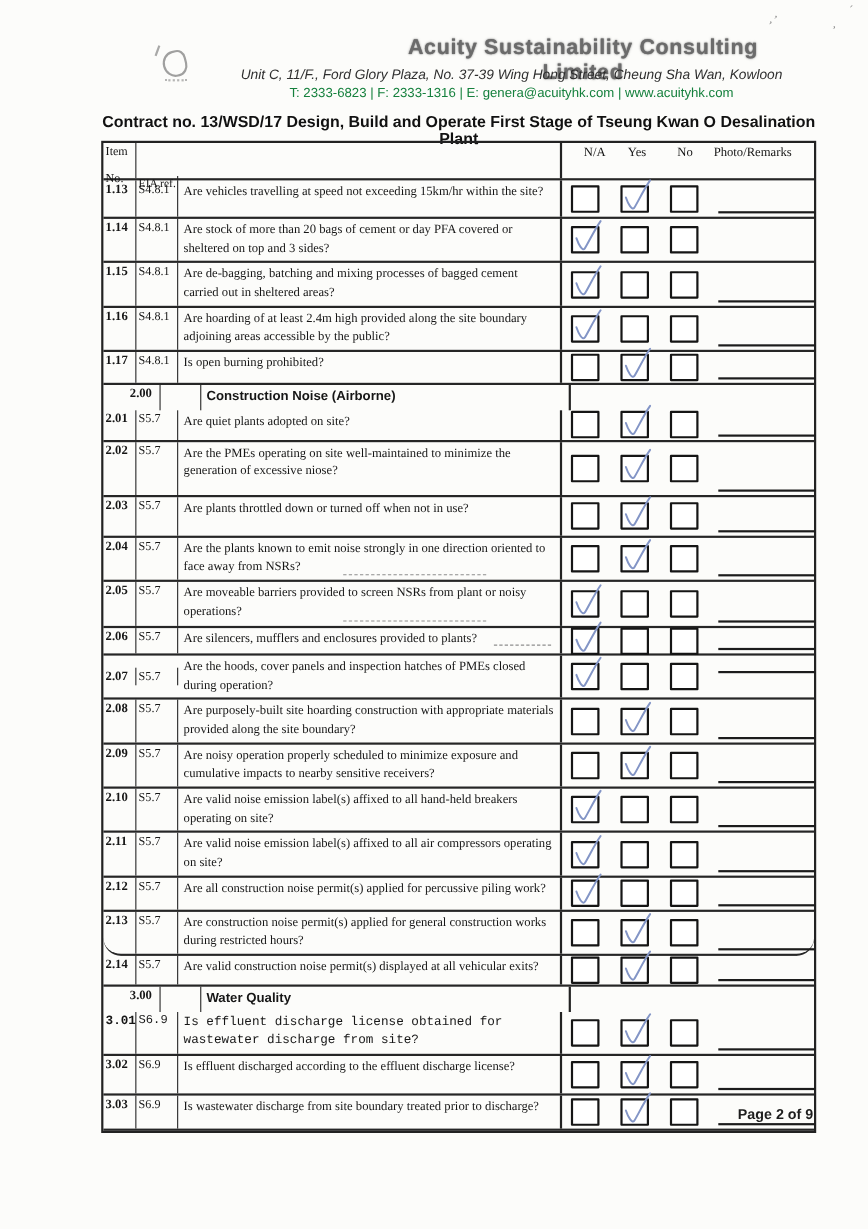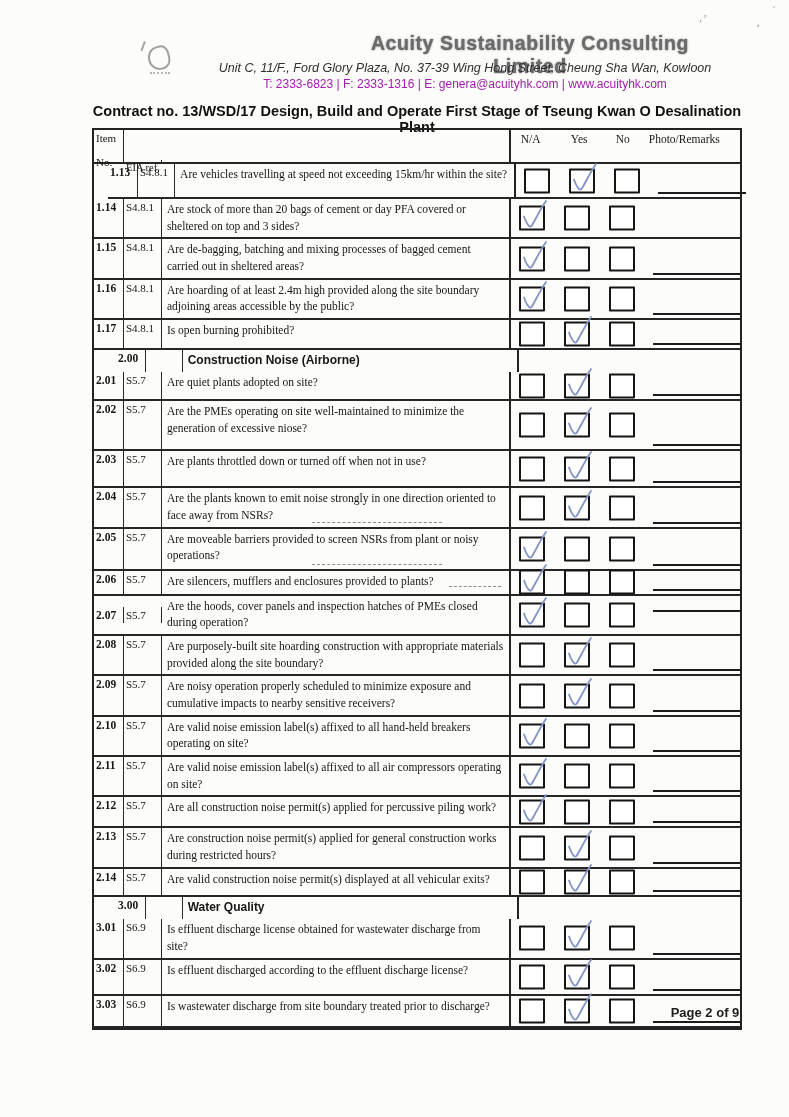"T: 2333-6823 | F: 2333-1316" .hdr-contact { color: #a21caf -> #15803d }
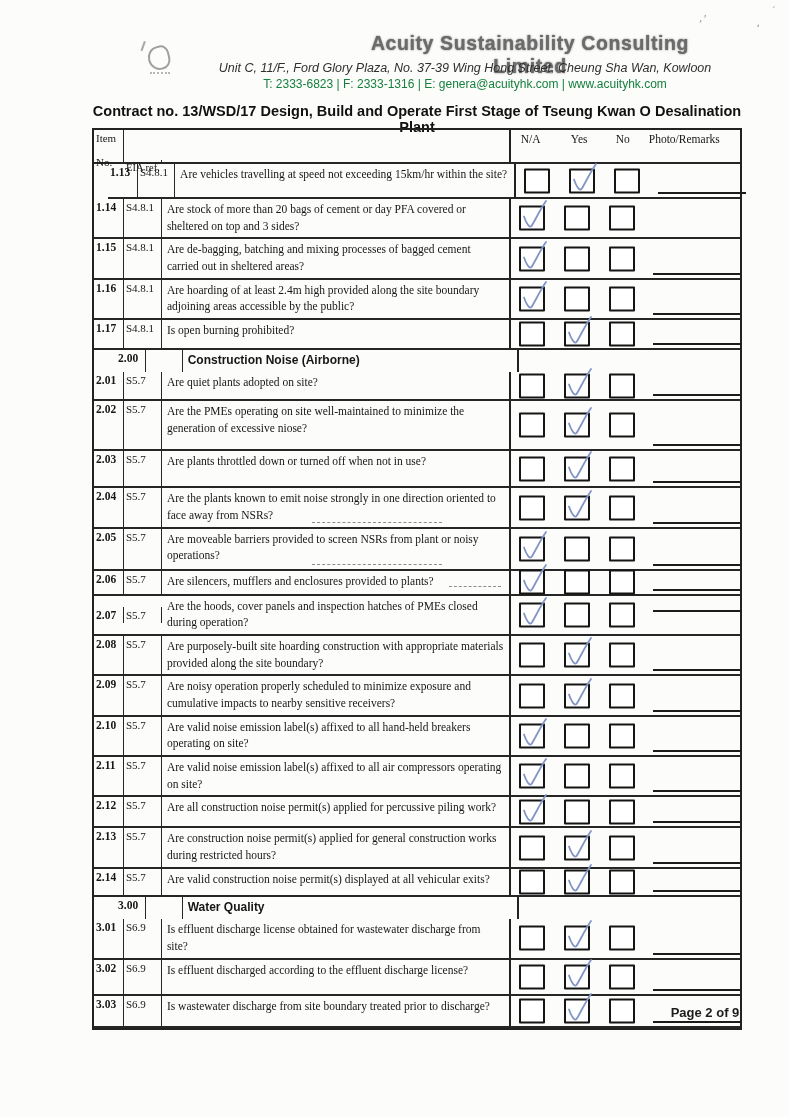"N/A" .hl-na { left: 10px -> 20px }
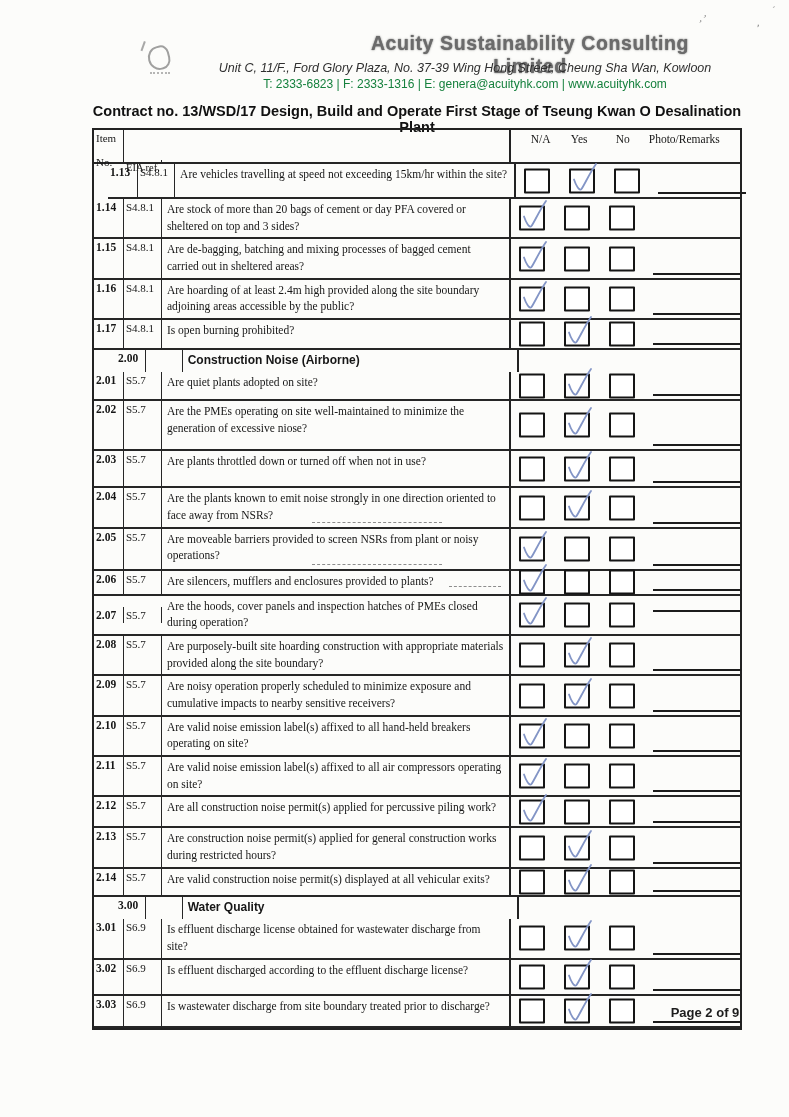"1.13" div.trow { margin-left: 14px -> none }
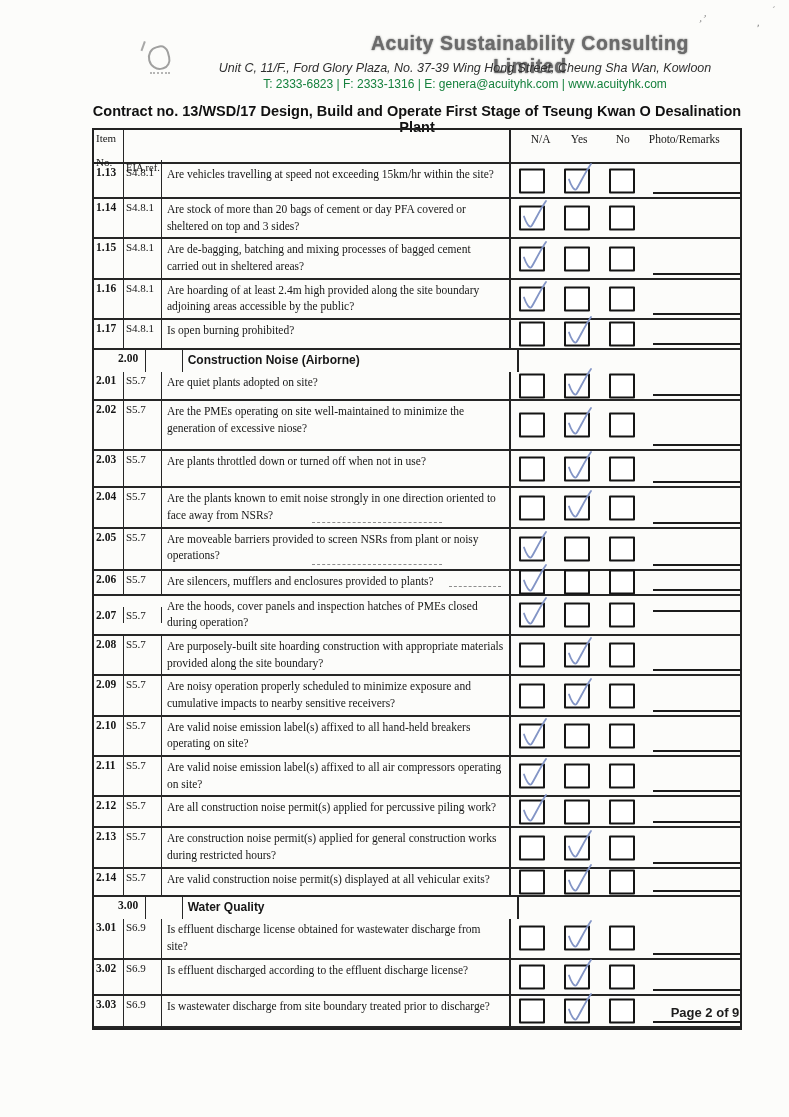"2.13" div.trow { border-radius: none -> 16px }
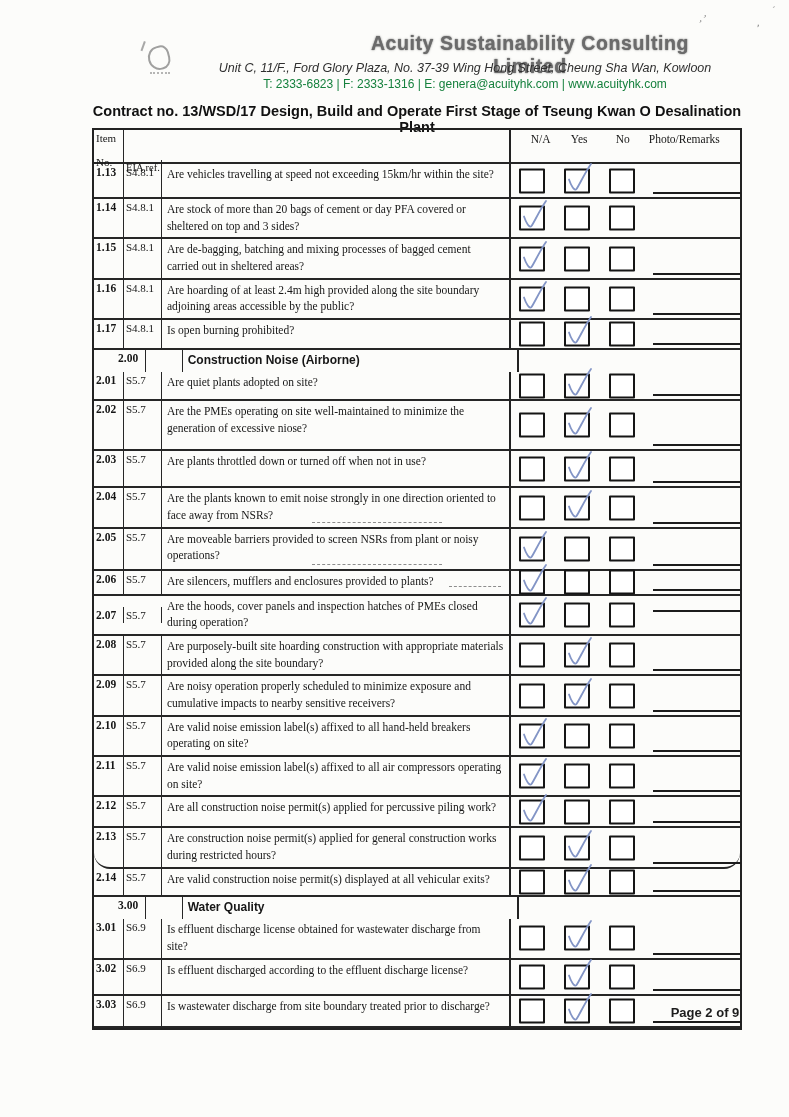"3.01" div.trow { font-family: none -> Liberation Mono, monospace }
